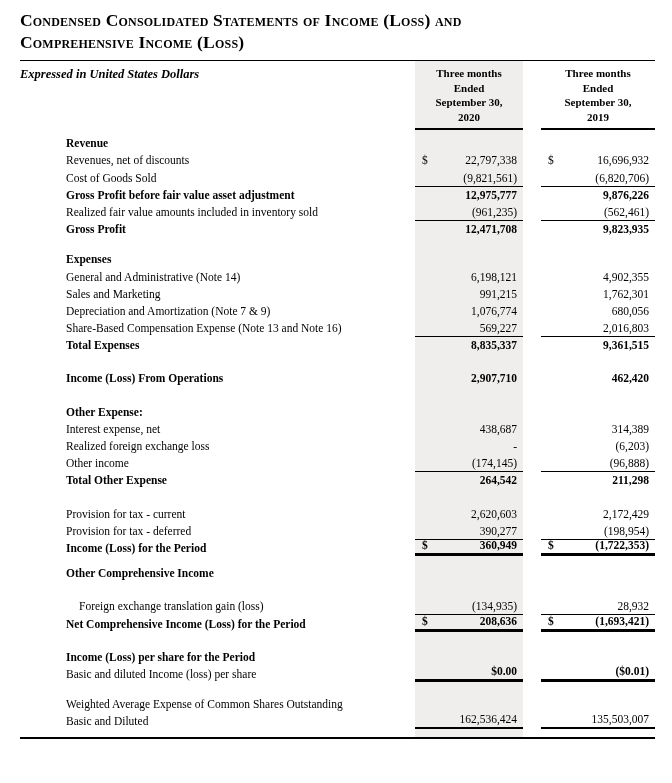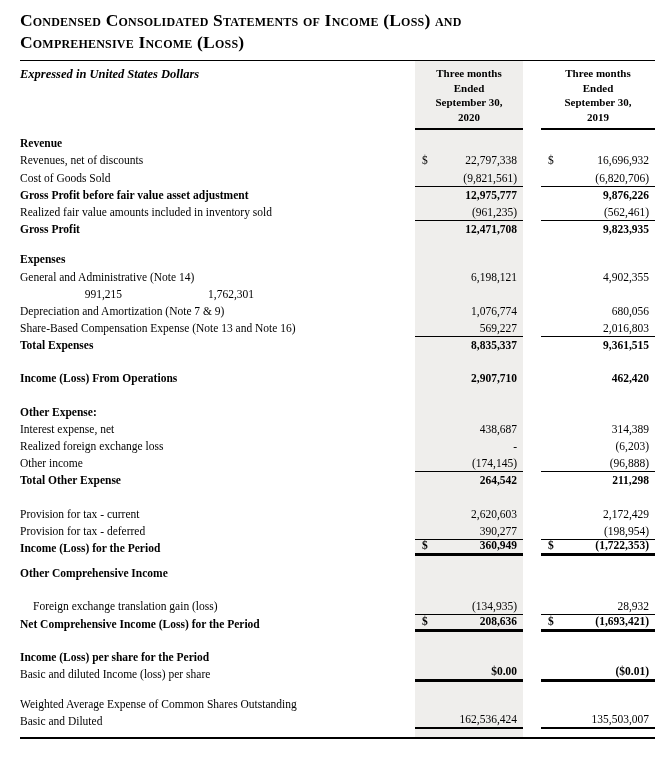"Expressed in United States Dollars" .thead, .row, .gap { justify-content: none -> space-between }
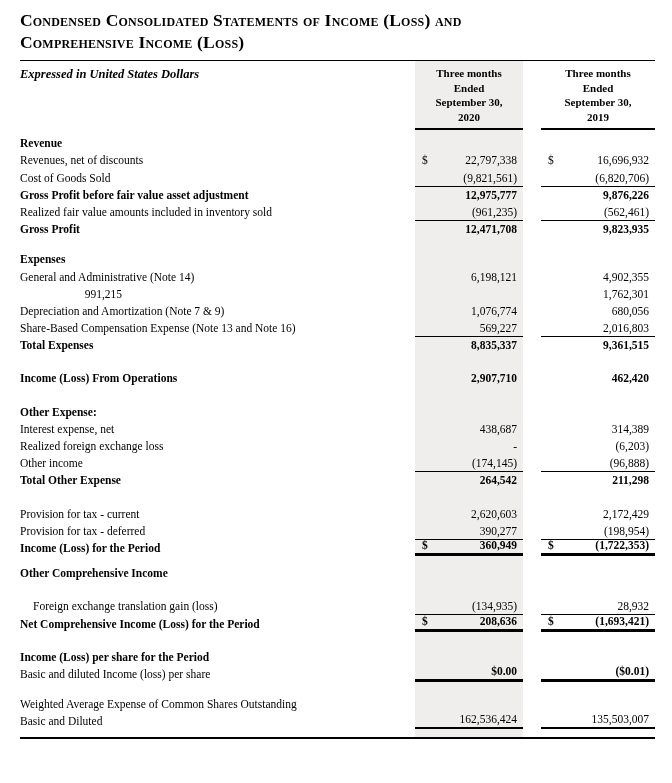"Revenue" .rows { margin-left: none -> 46px }
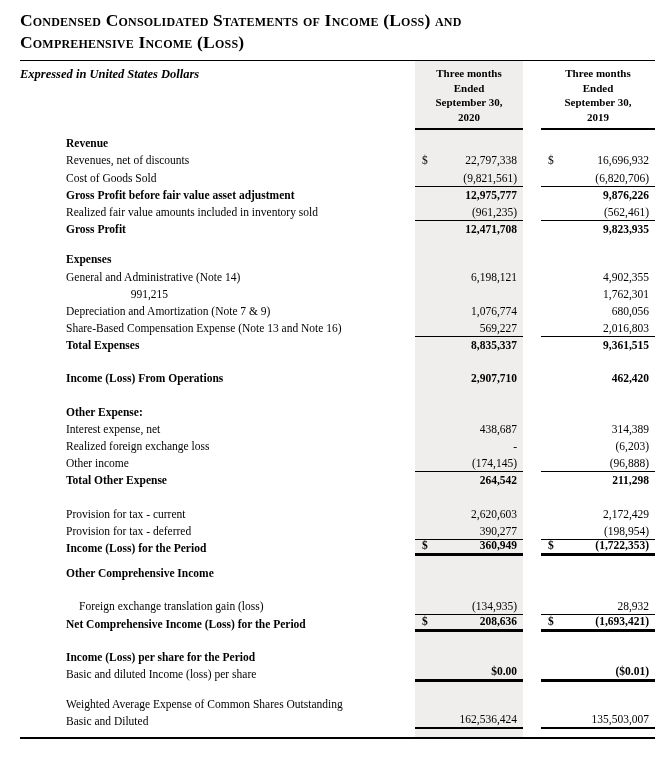"Sales and Marketing" div.label { html: none -> <div>Sales and Marketing</div> }
